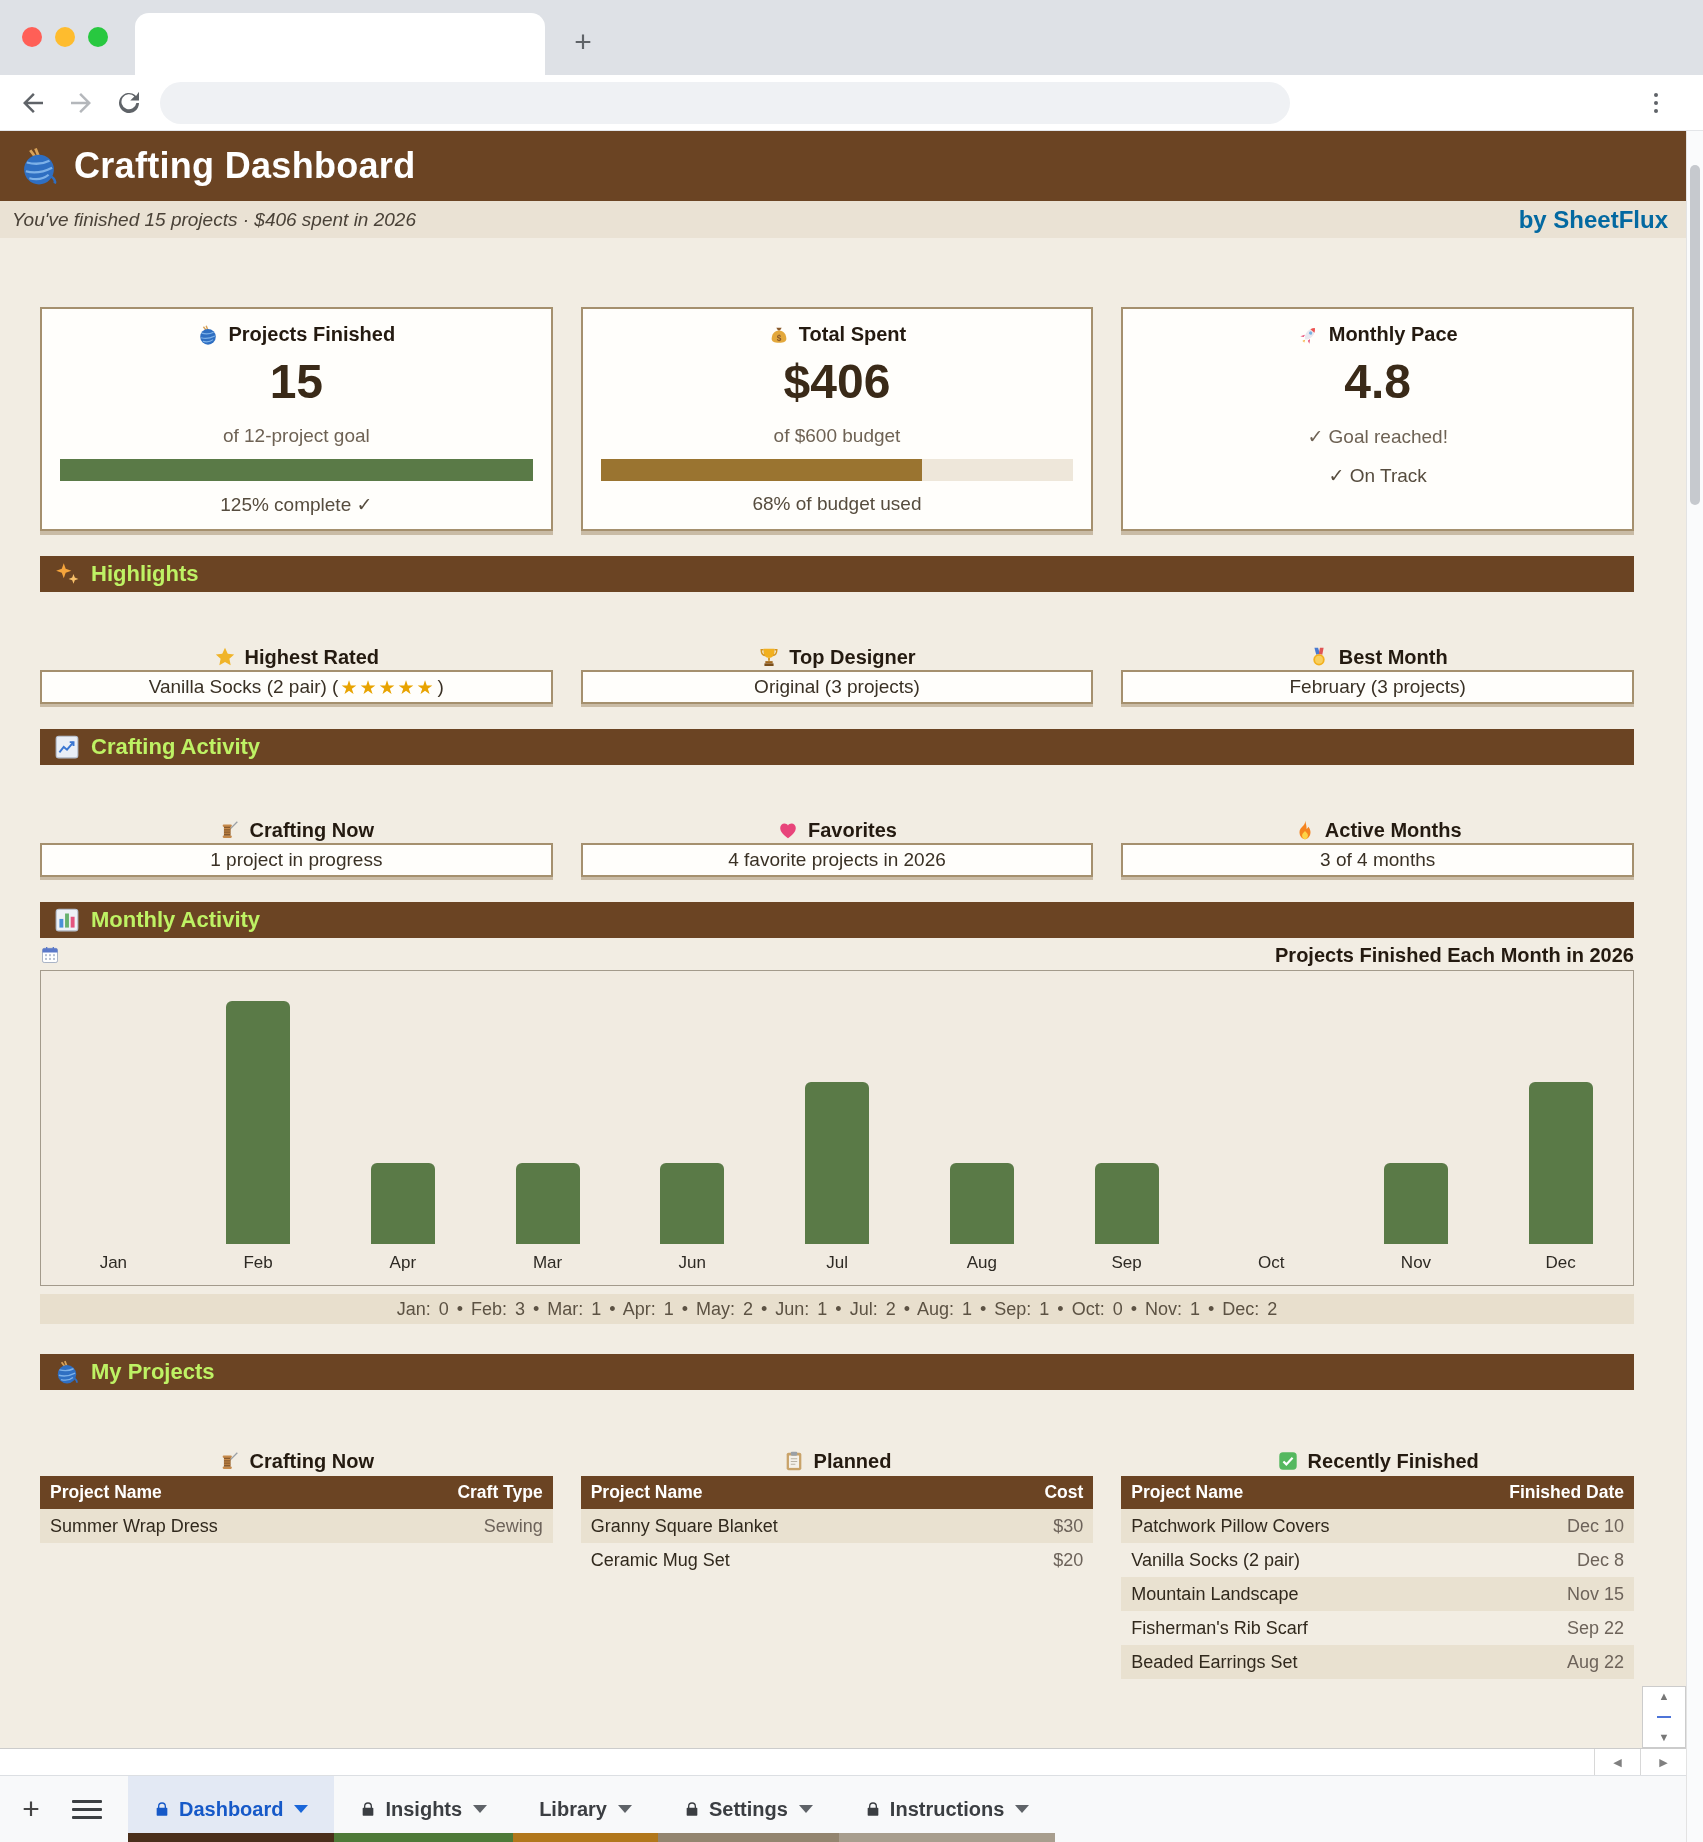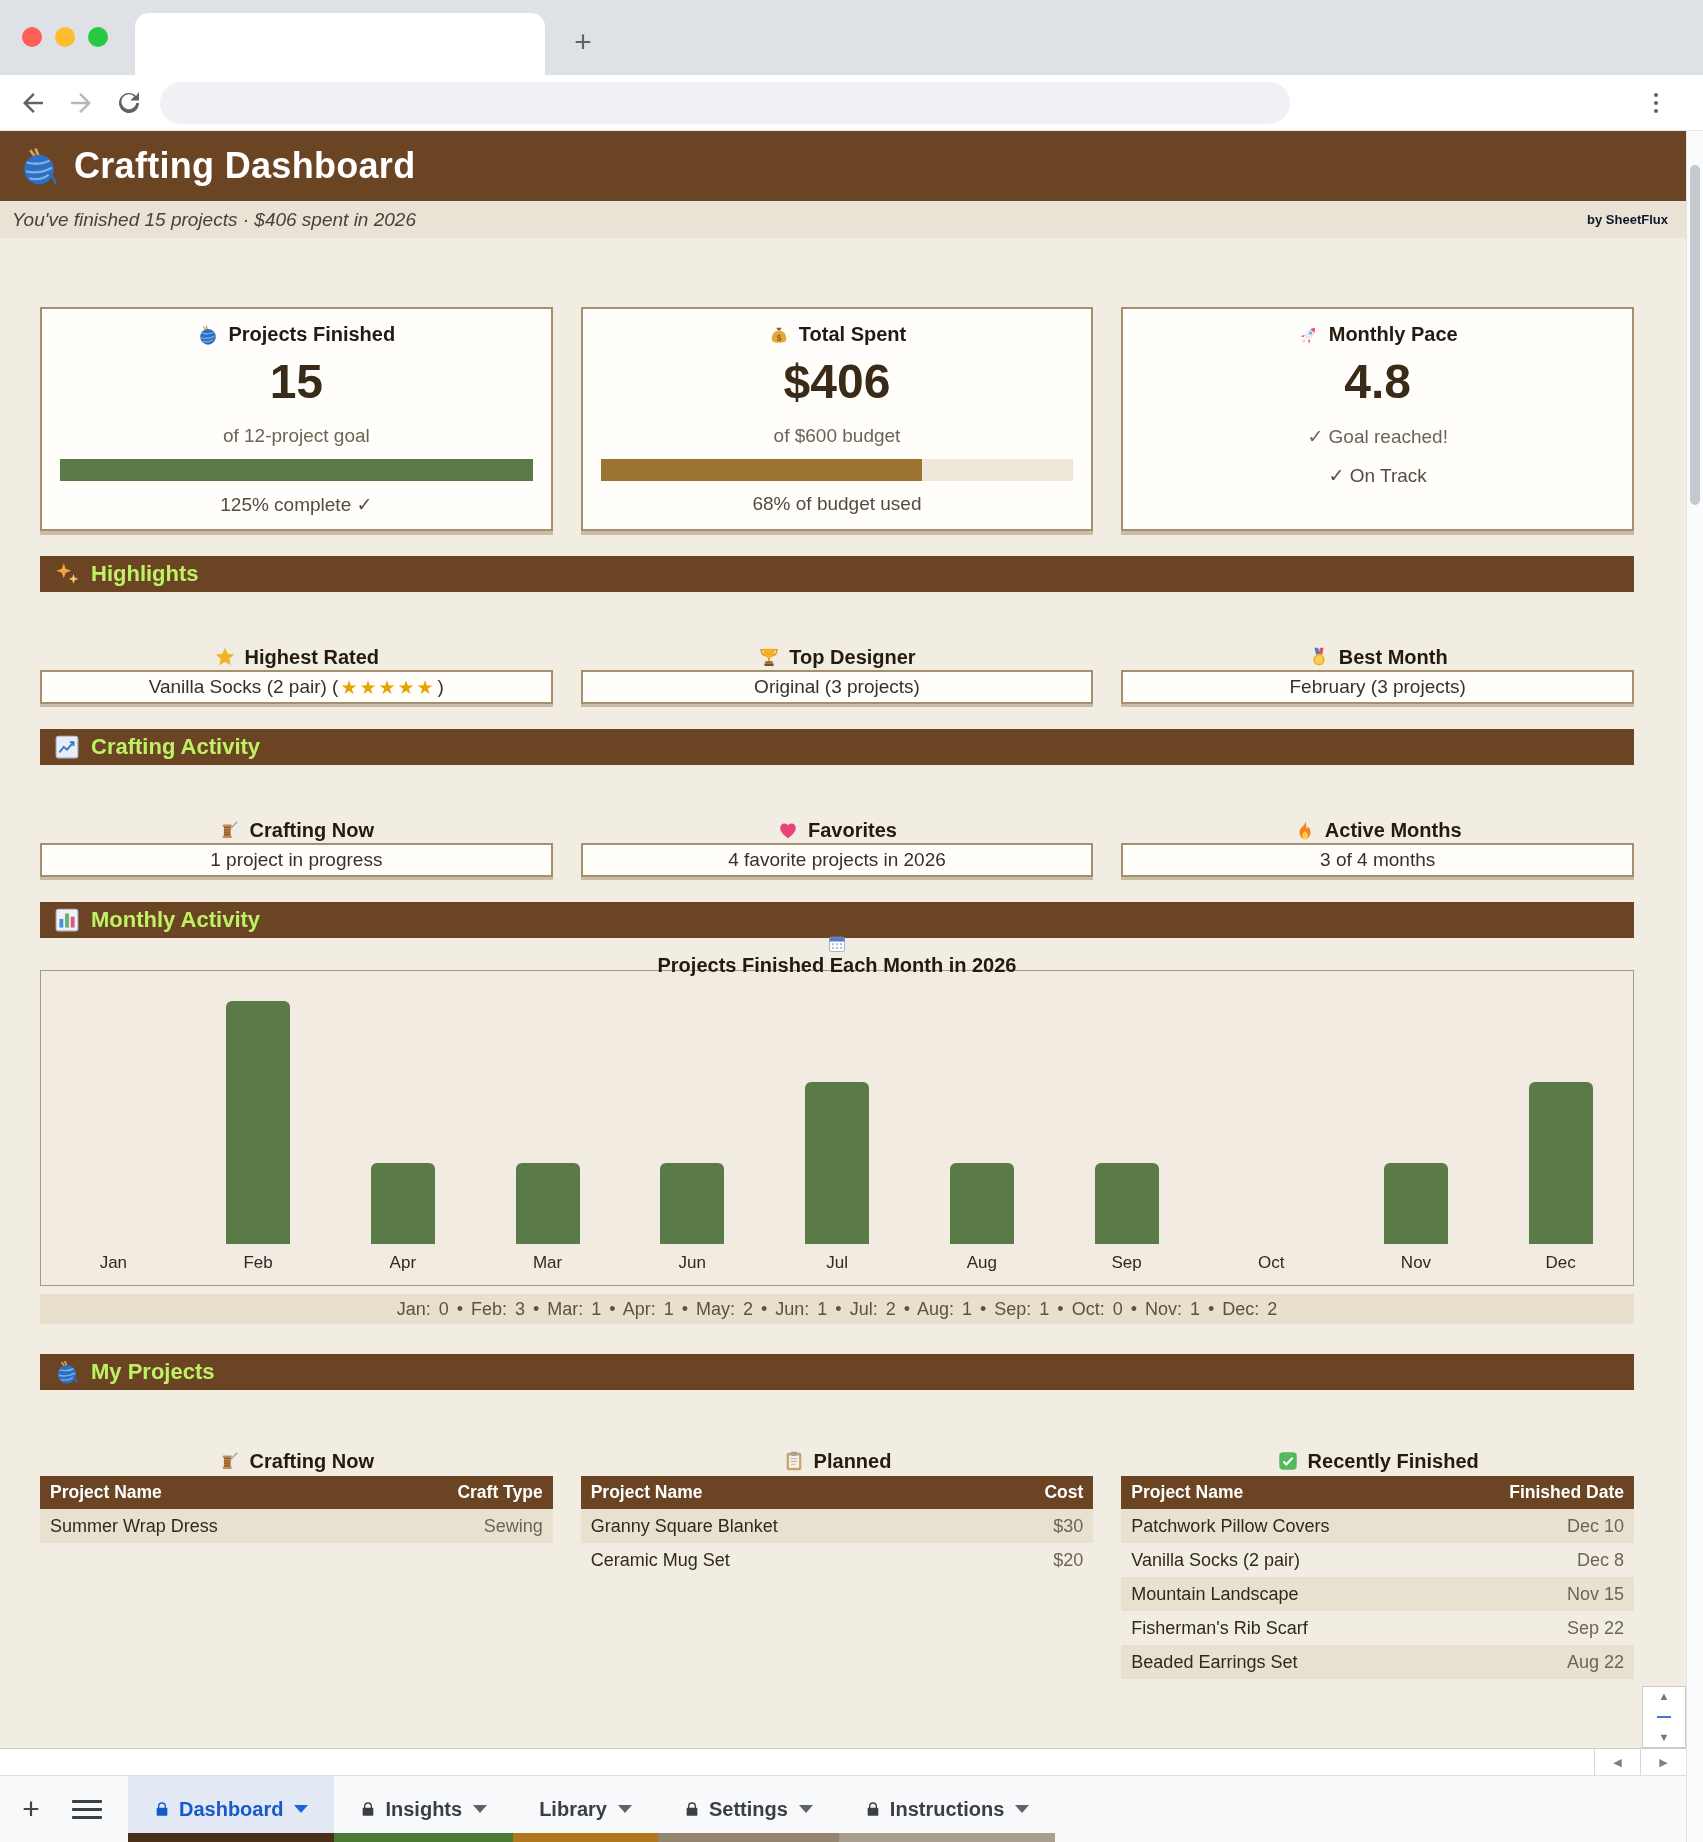"by SheetFlux" .credit { color: #0f172a -> #0369a1; font-size: 13px -> 24px }
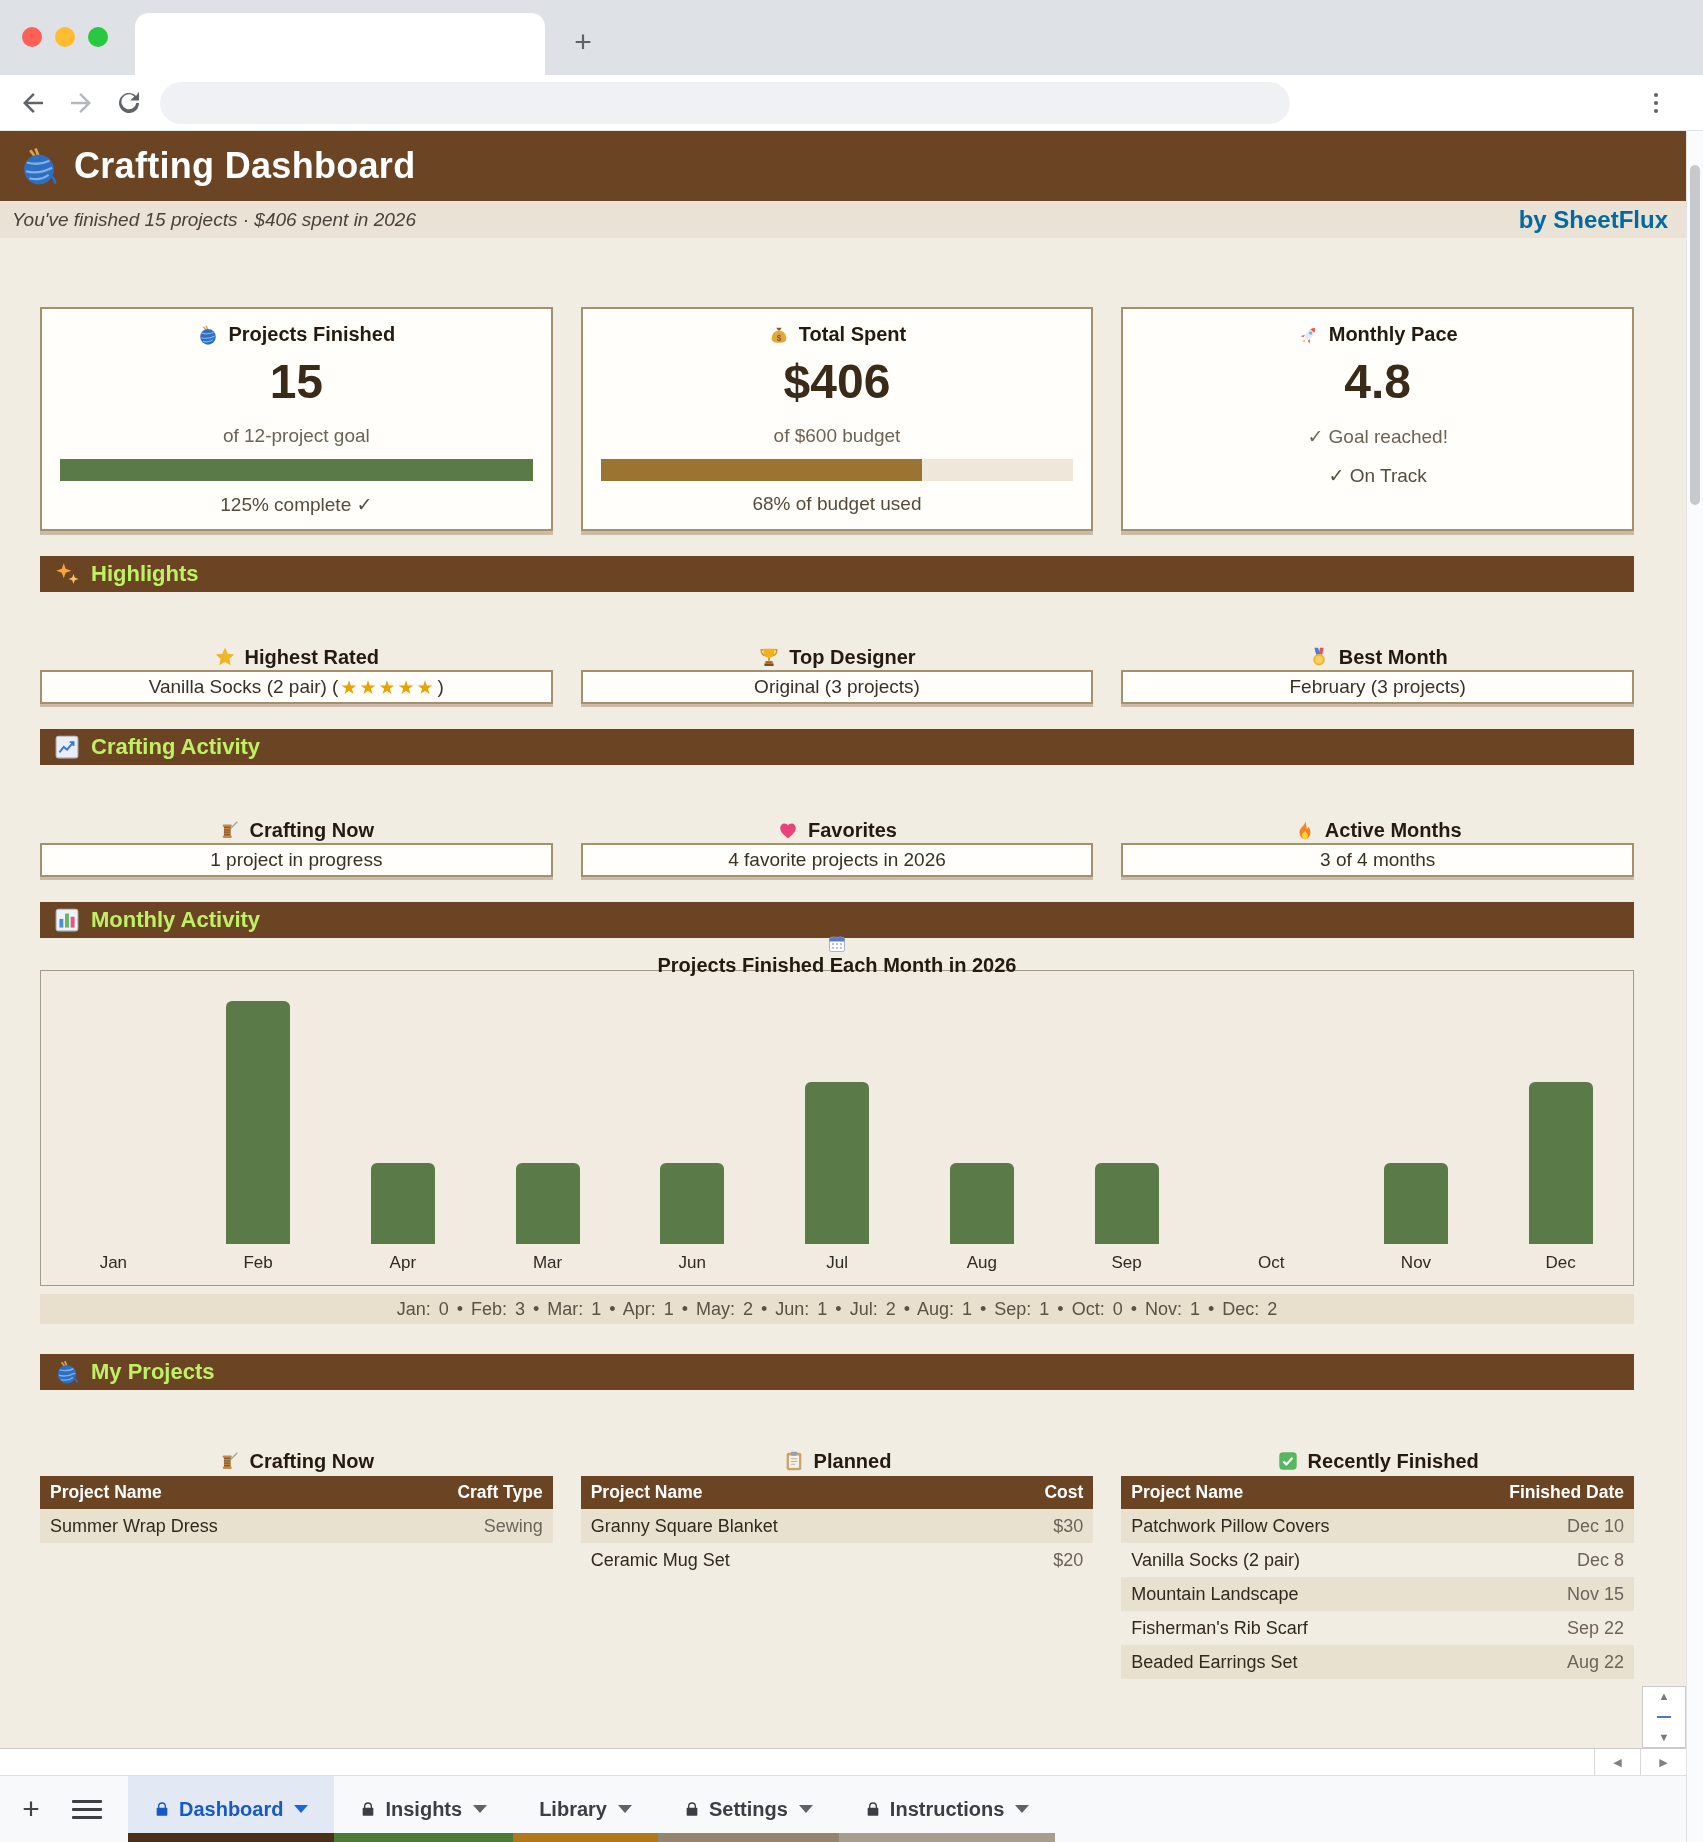"Projects Finished Each Month in" .chart-title { flex-direction: column -> none; justify-content: center -> space-between }
